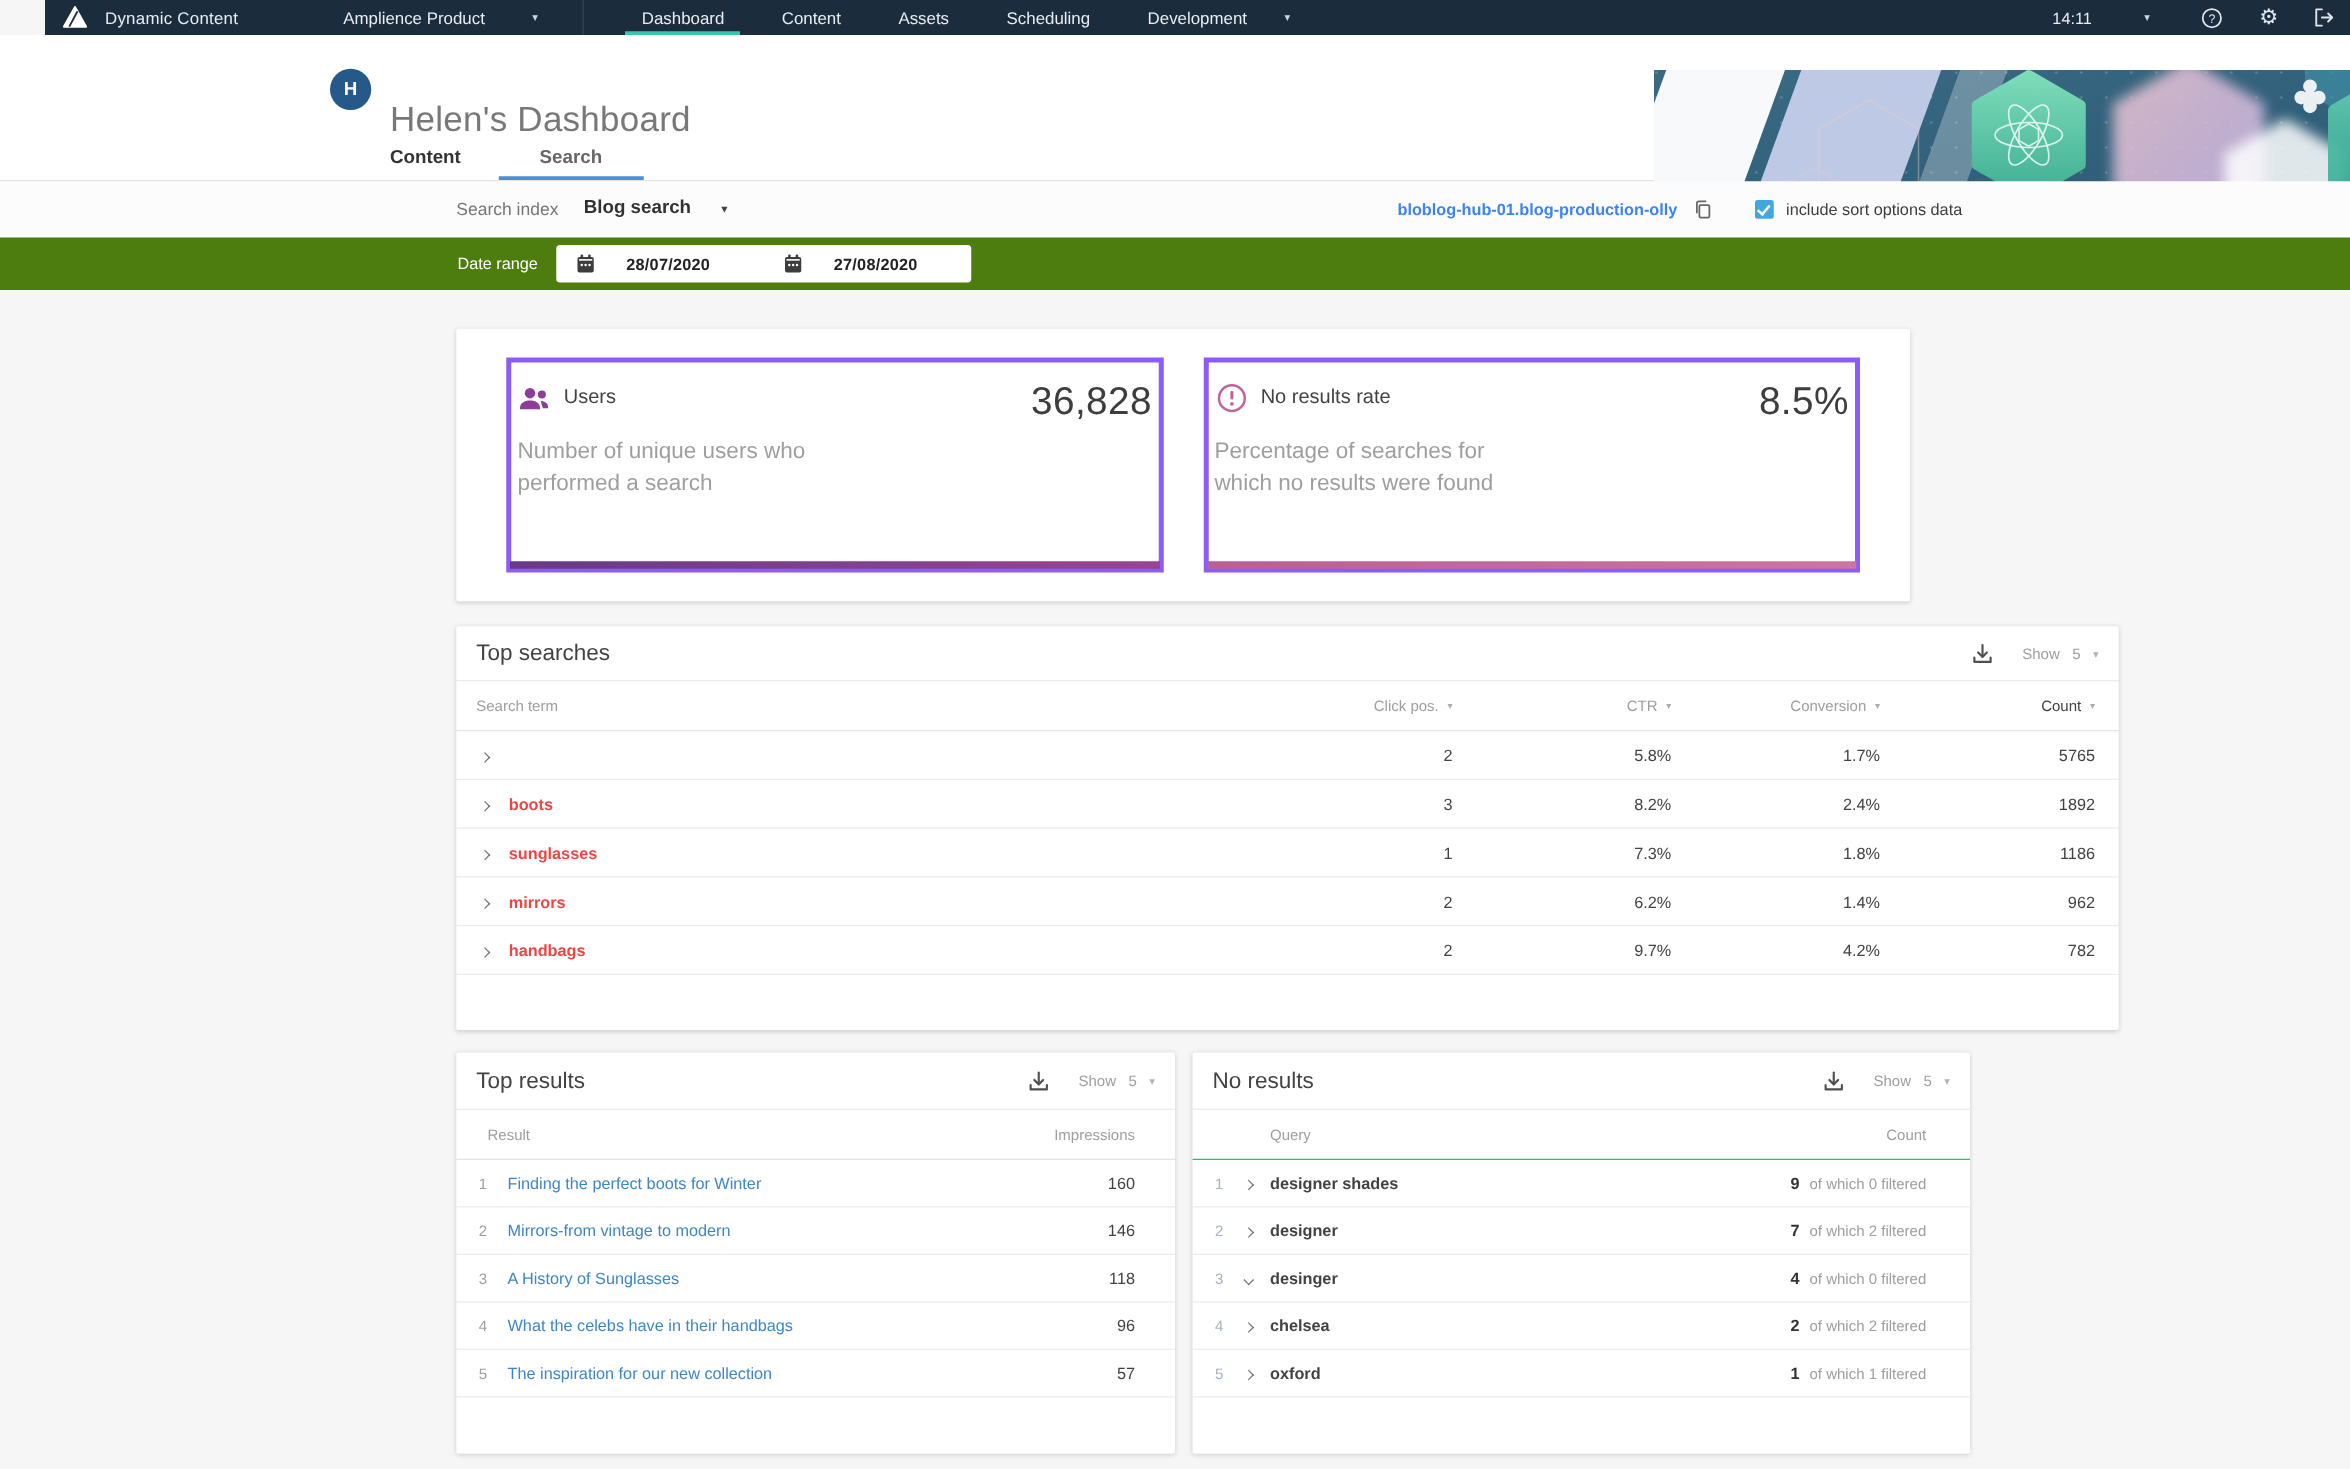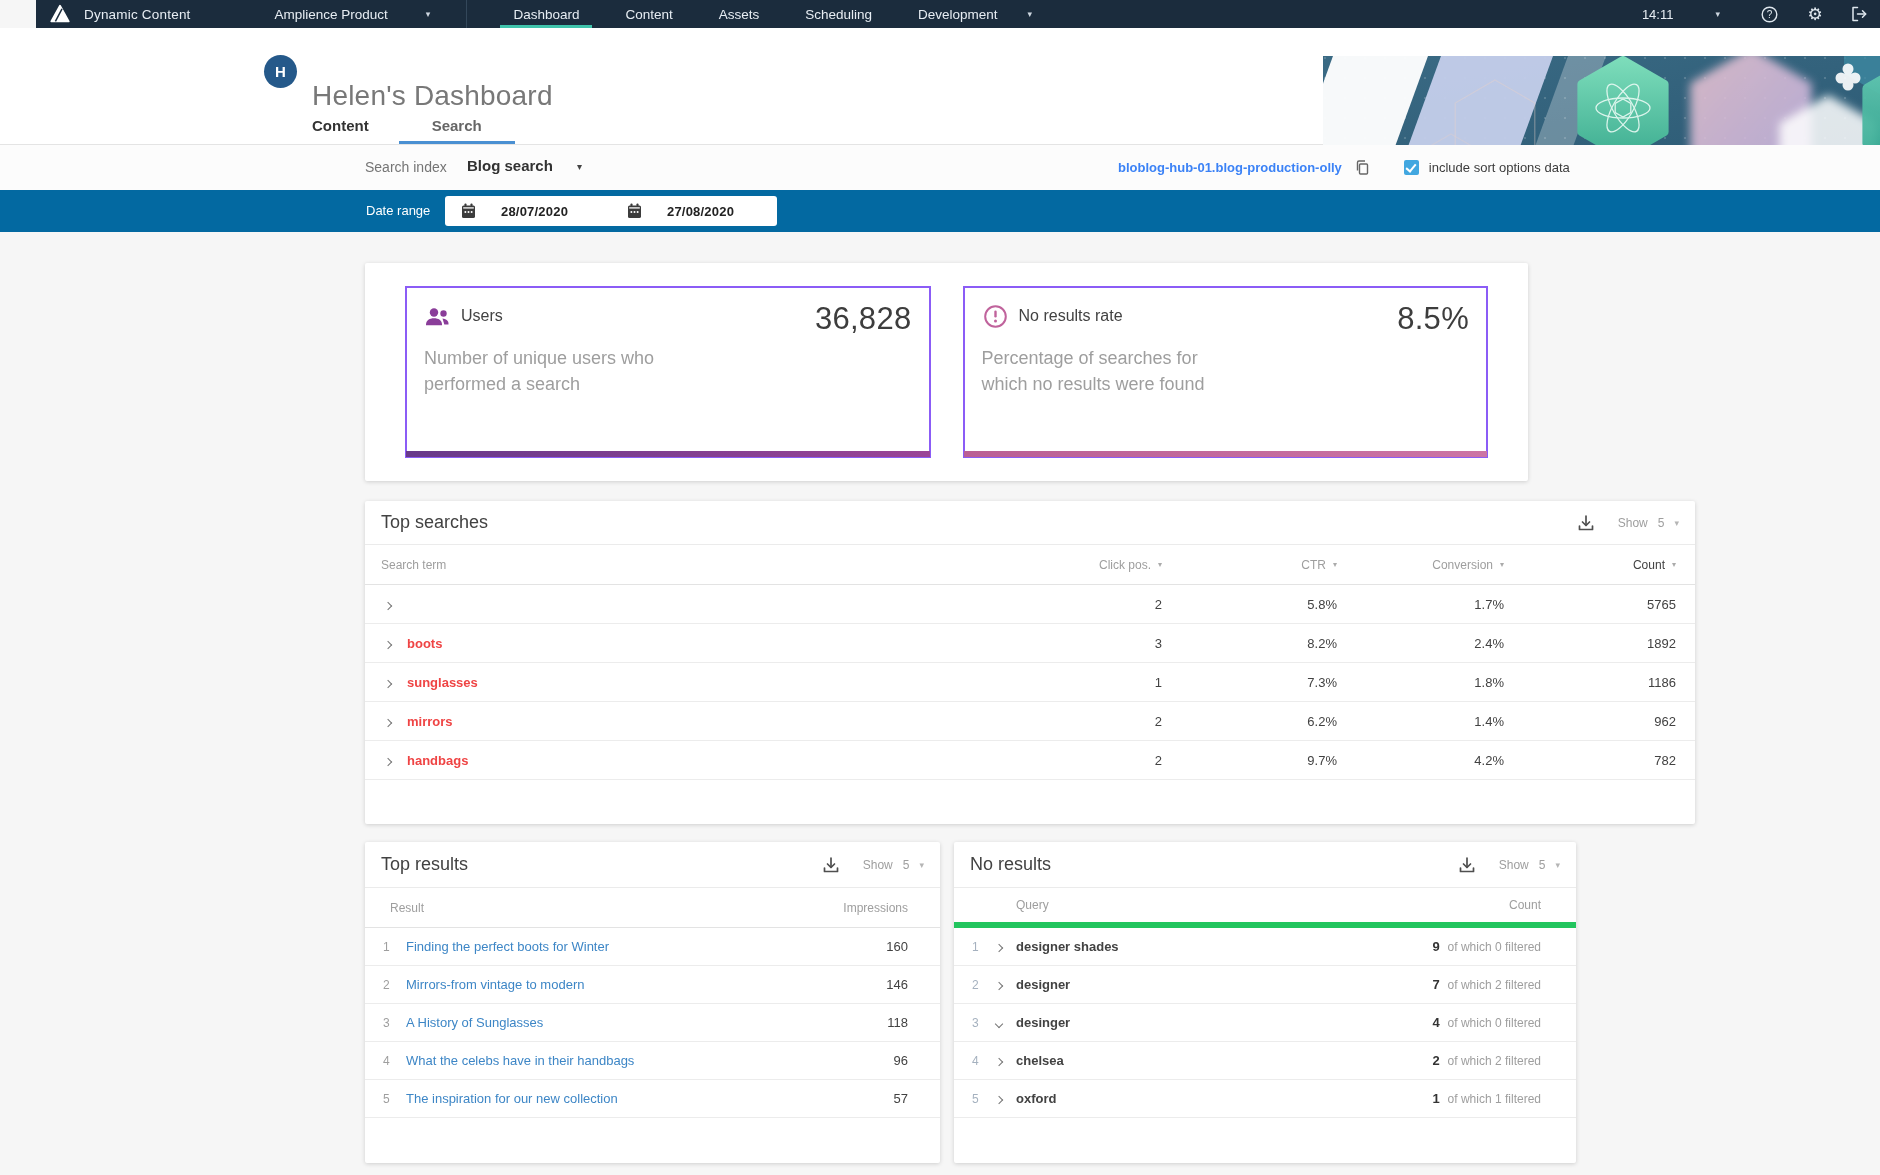"Date range" .datebar { background: #0369a1 -> #4d7c0f }
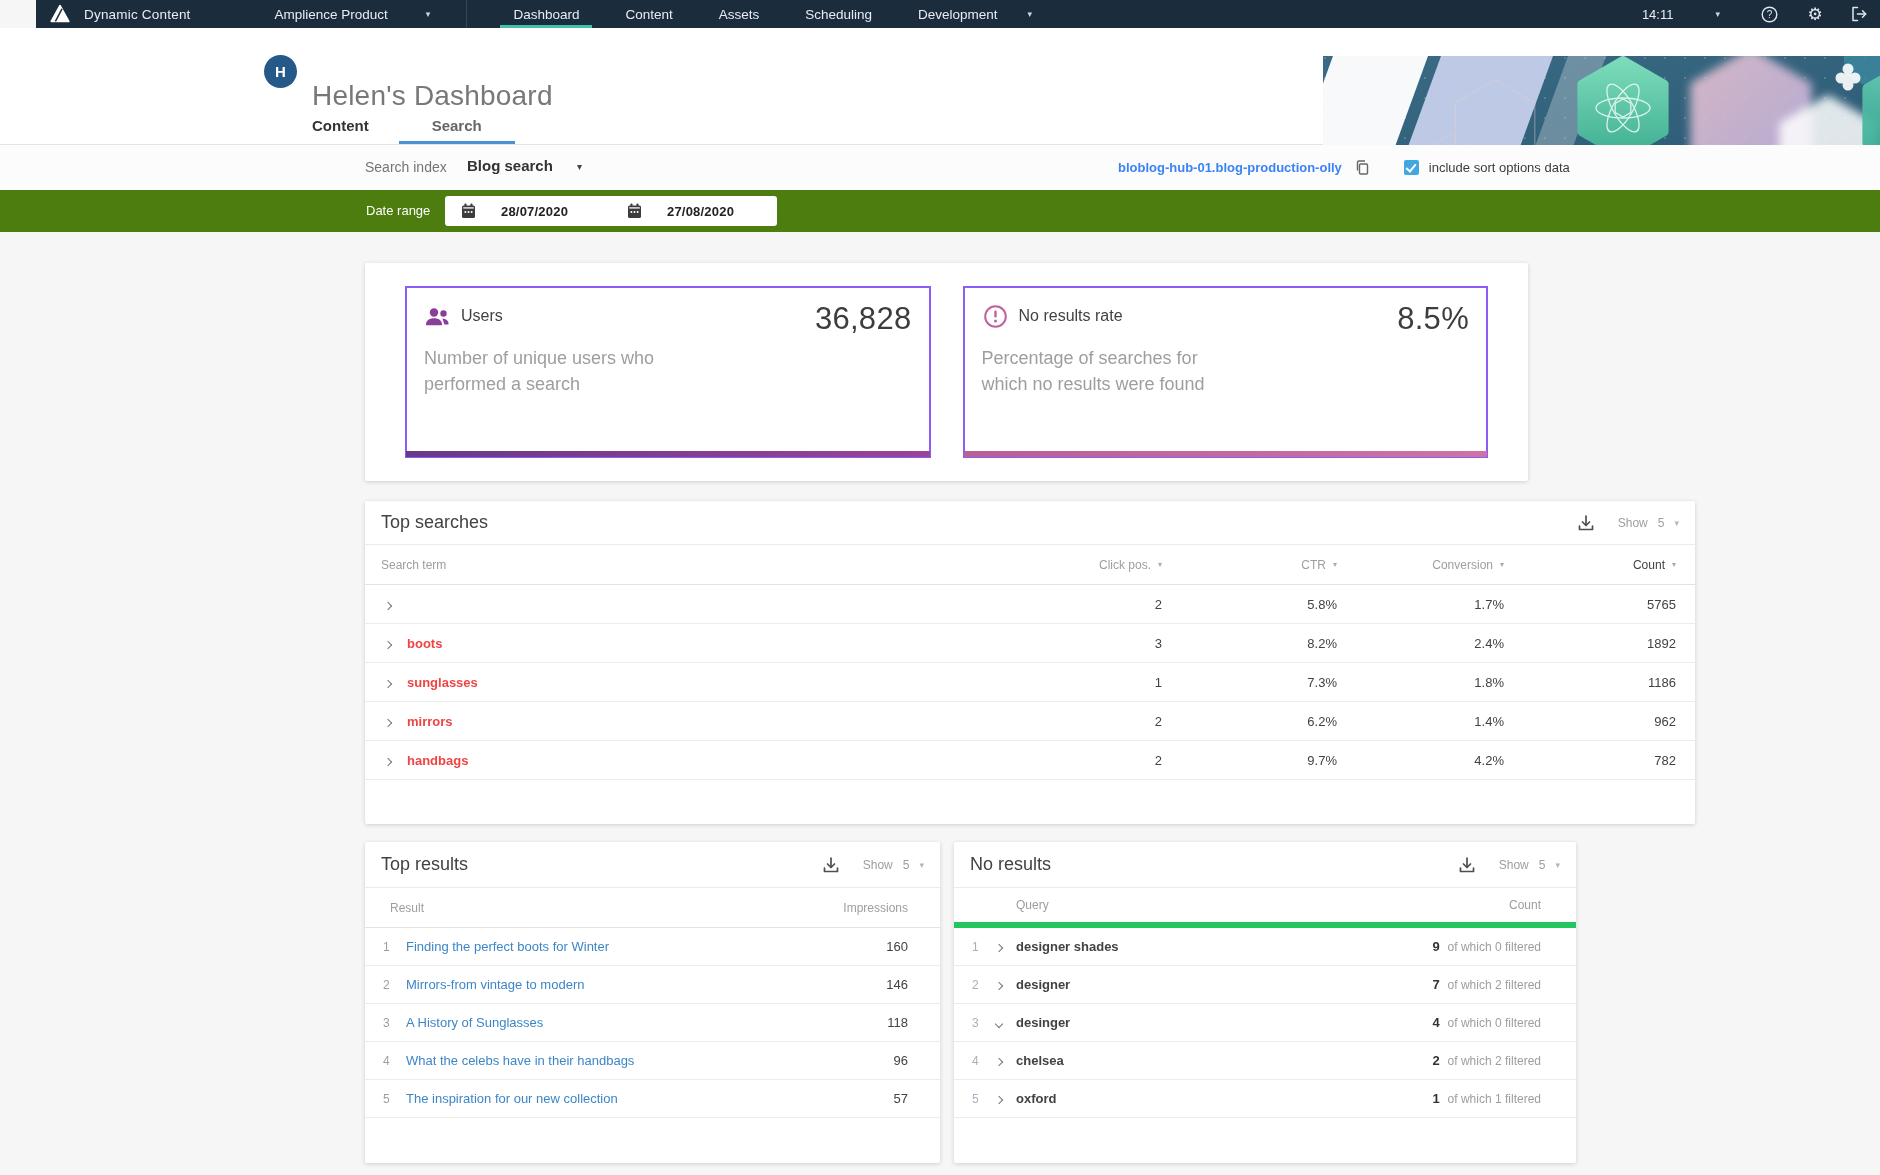"Users" .card { border: 2px solid #8b5cf6 -> 4px solid #8b5cf6; padding: 15px 17px -> 15px 5px }
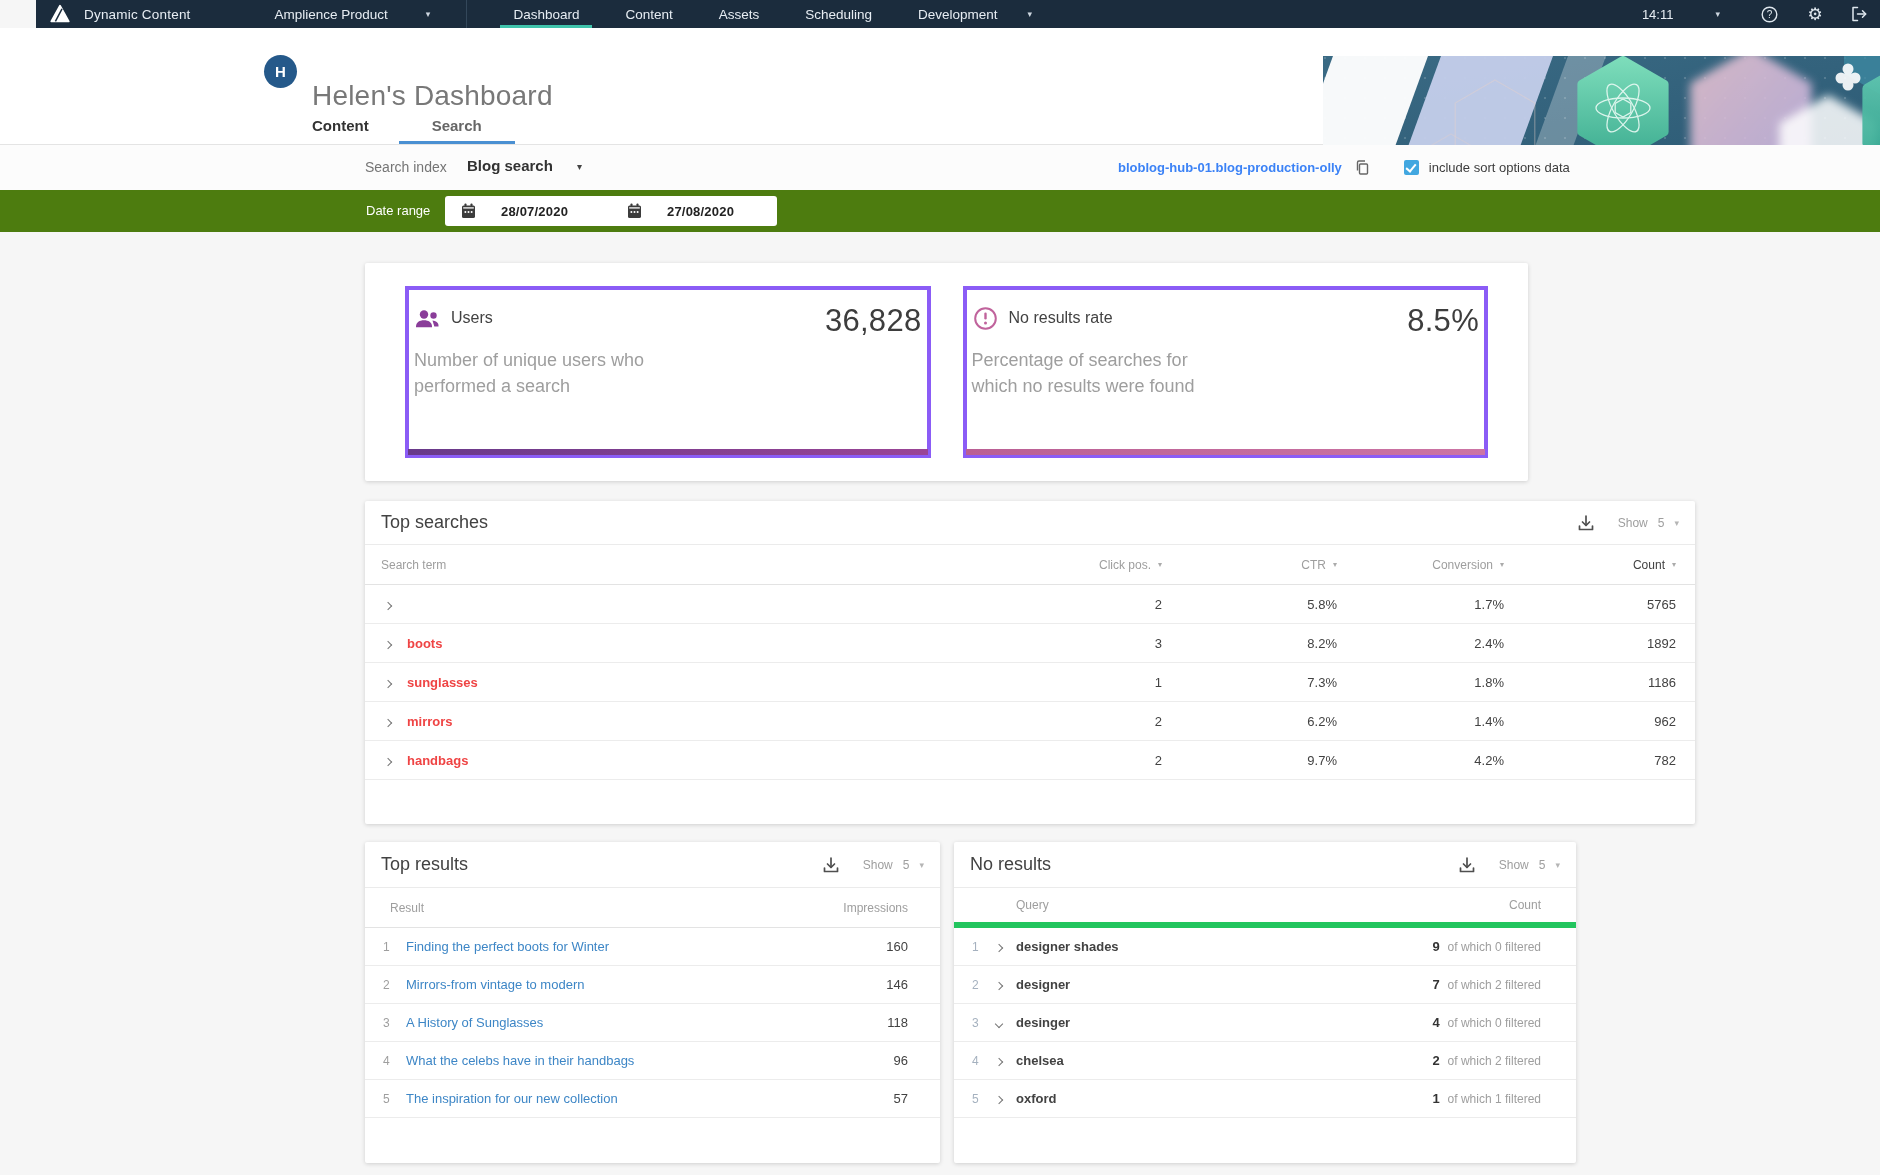"Query" .nr-headrow { border-bottom: 6px solid #22c55e -> 1px solid #22c55e }
